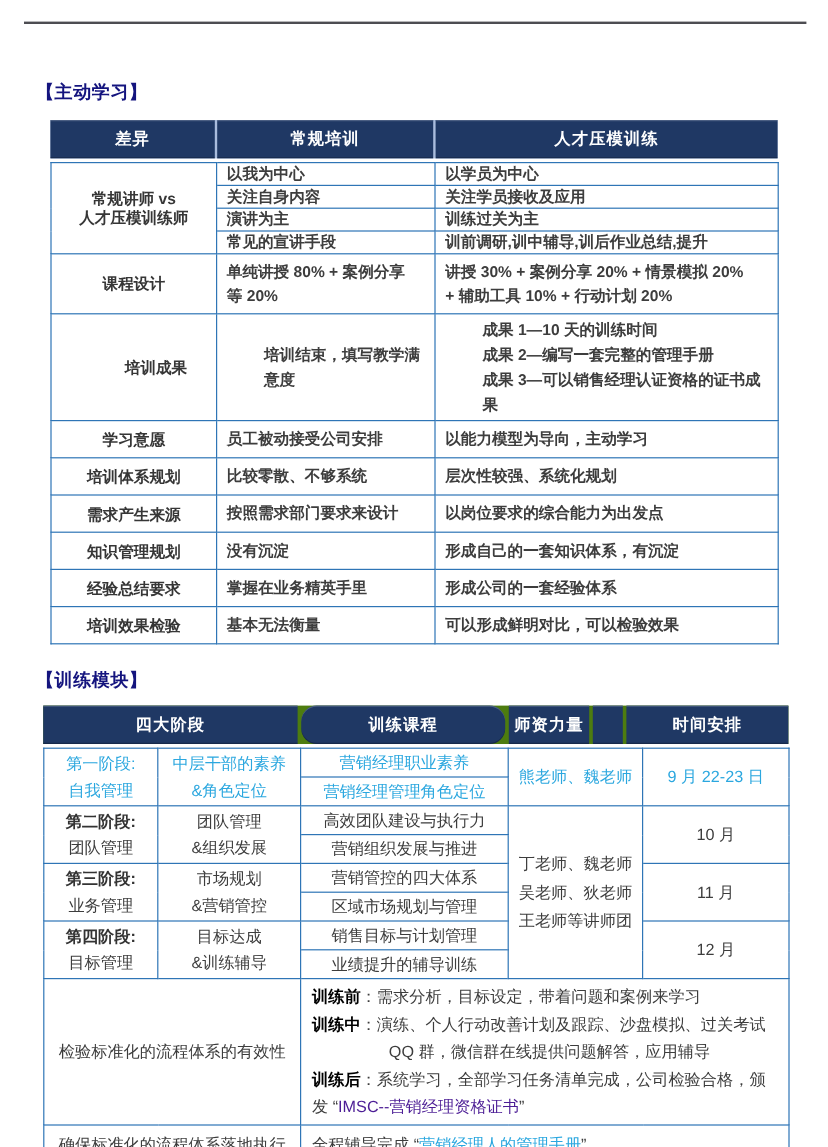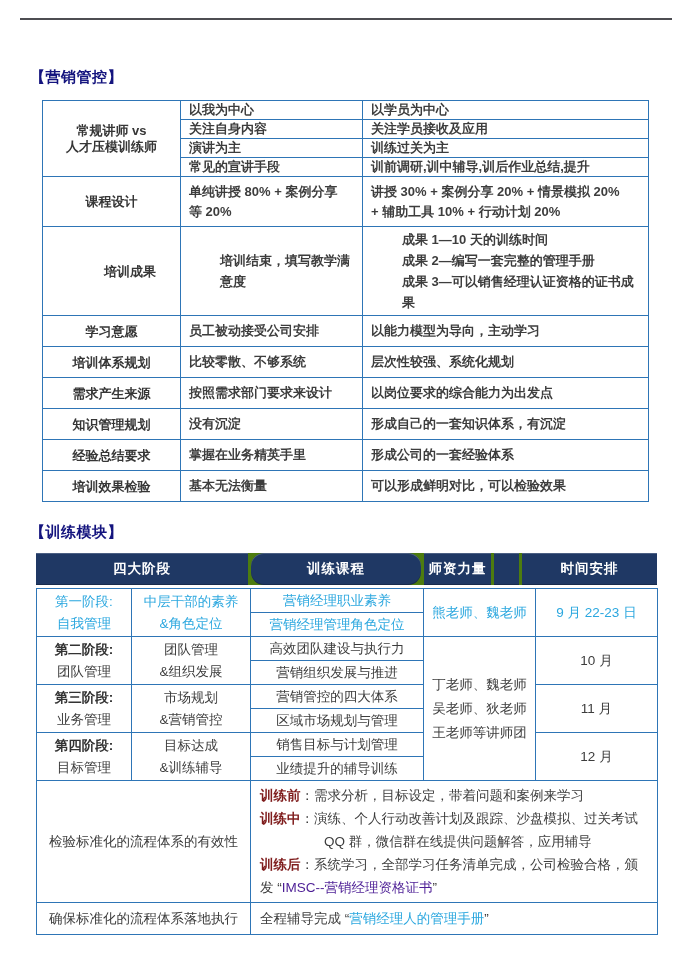"【营销管控】" div.section-title { text: 营销管控 -> 主动学习 }
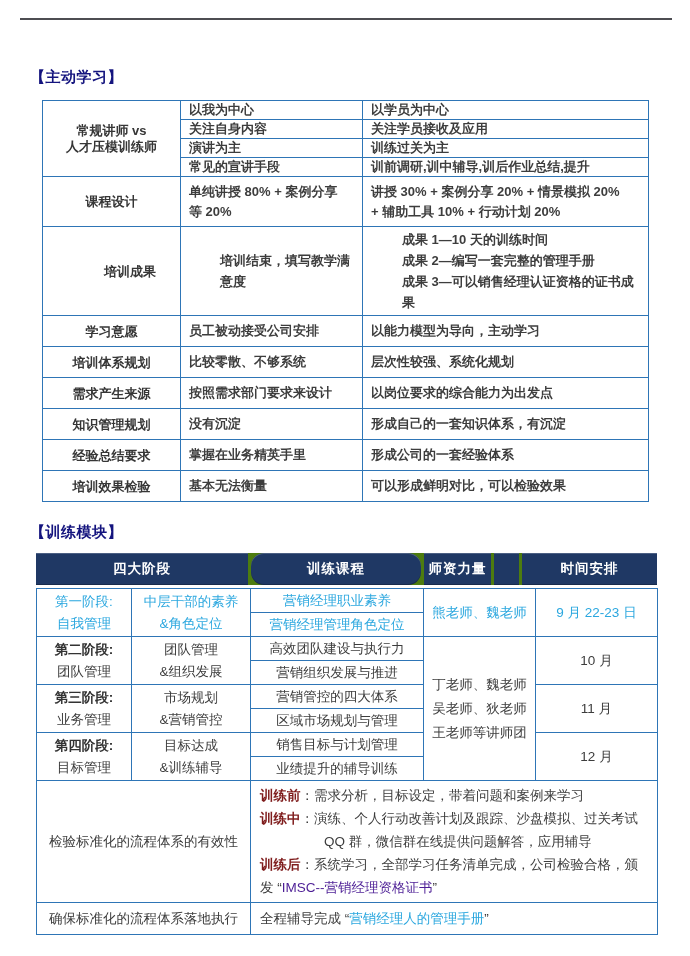"差异" div.thead { html: none -> <div> <div>差异</div> <div>常规培训</div> <div>人才压模训练</div> </div> }
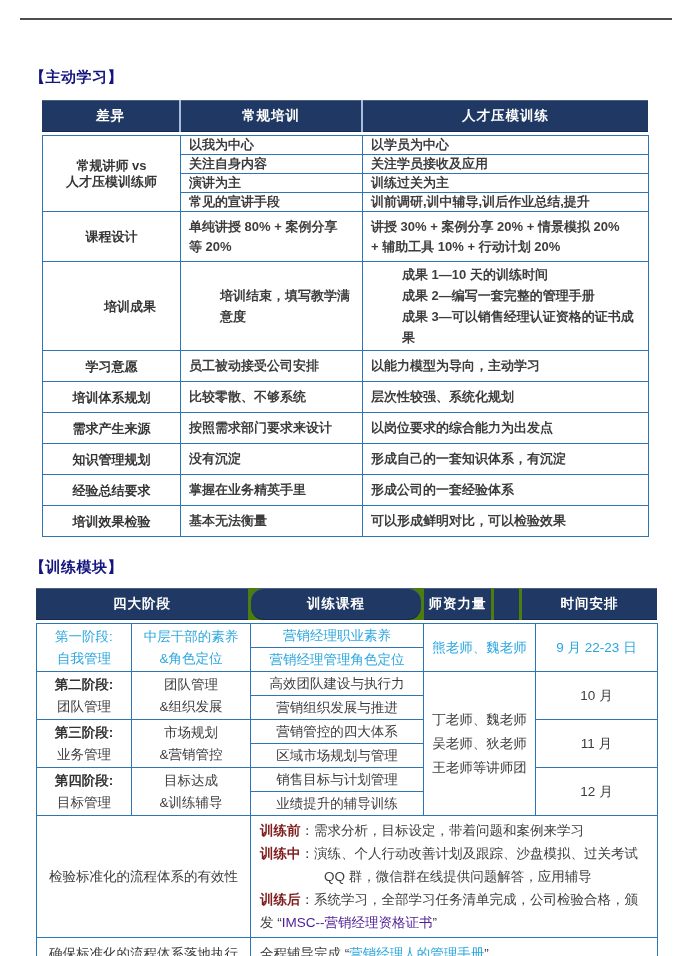"训练前" .t2 .ptag { color: #7f1d1d -> #000000 }
